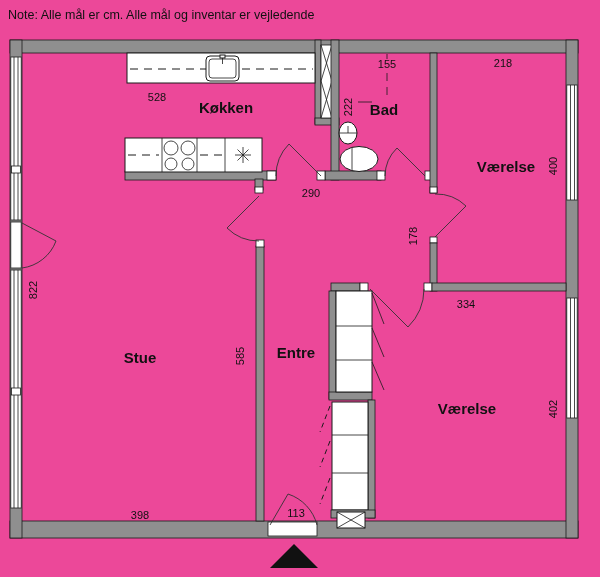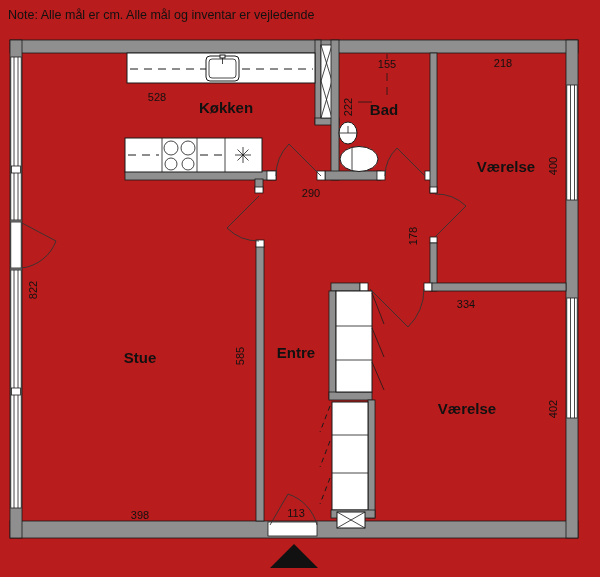"Note: Alle mål er cm." .page { background: #b91c1c -> #ec4899 }
